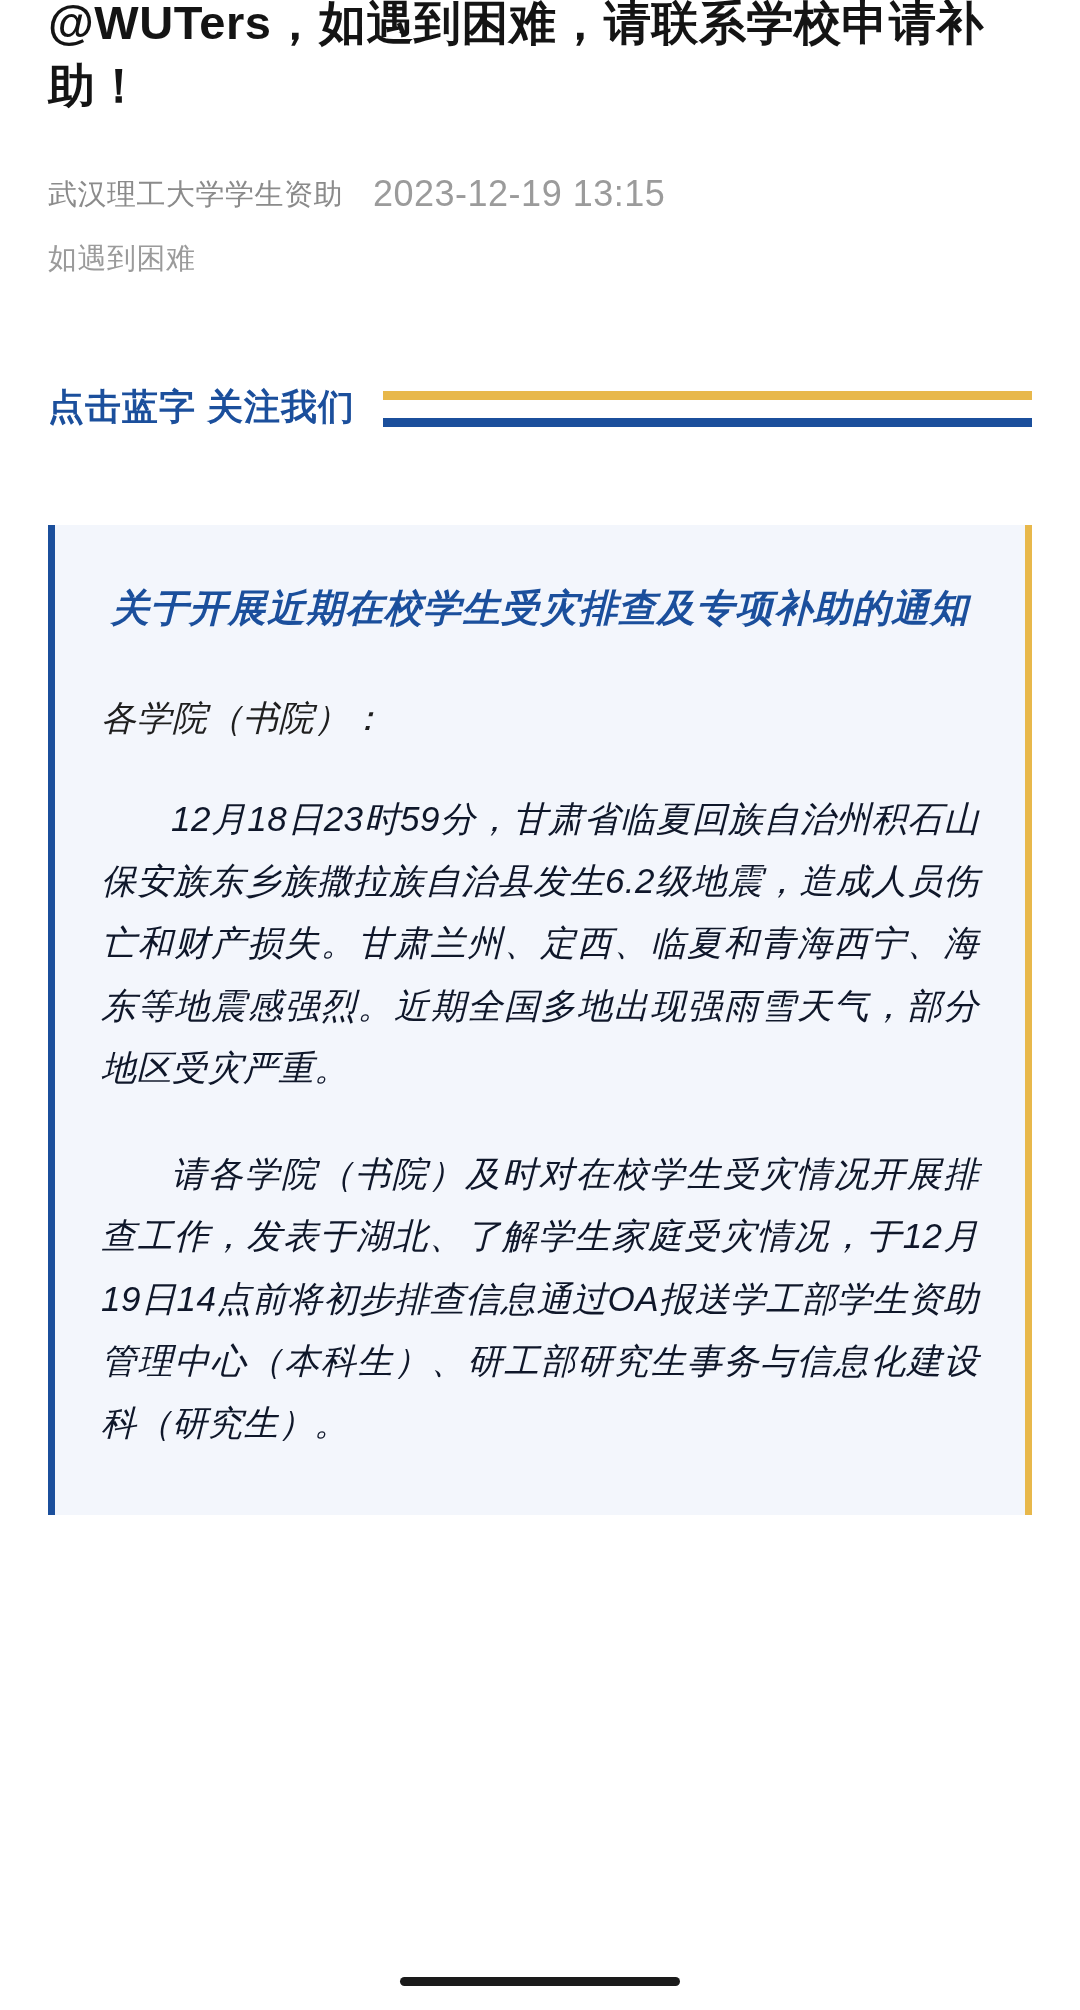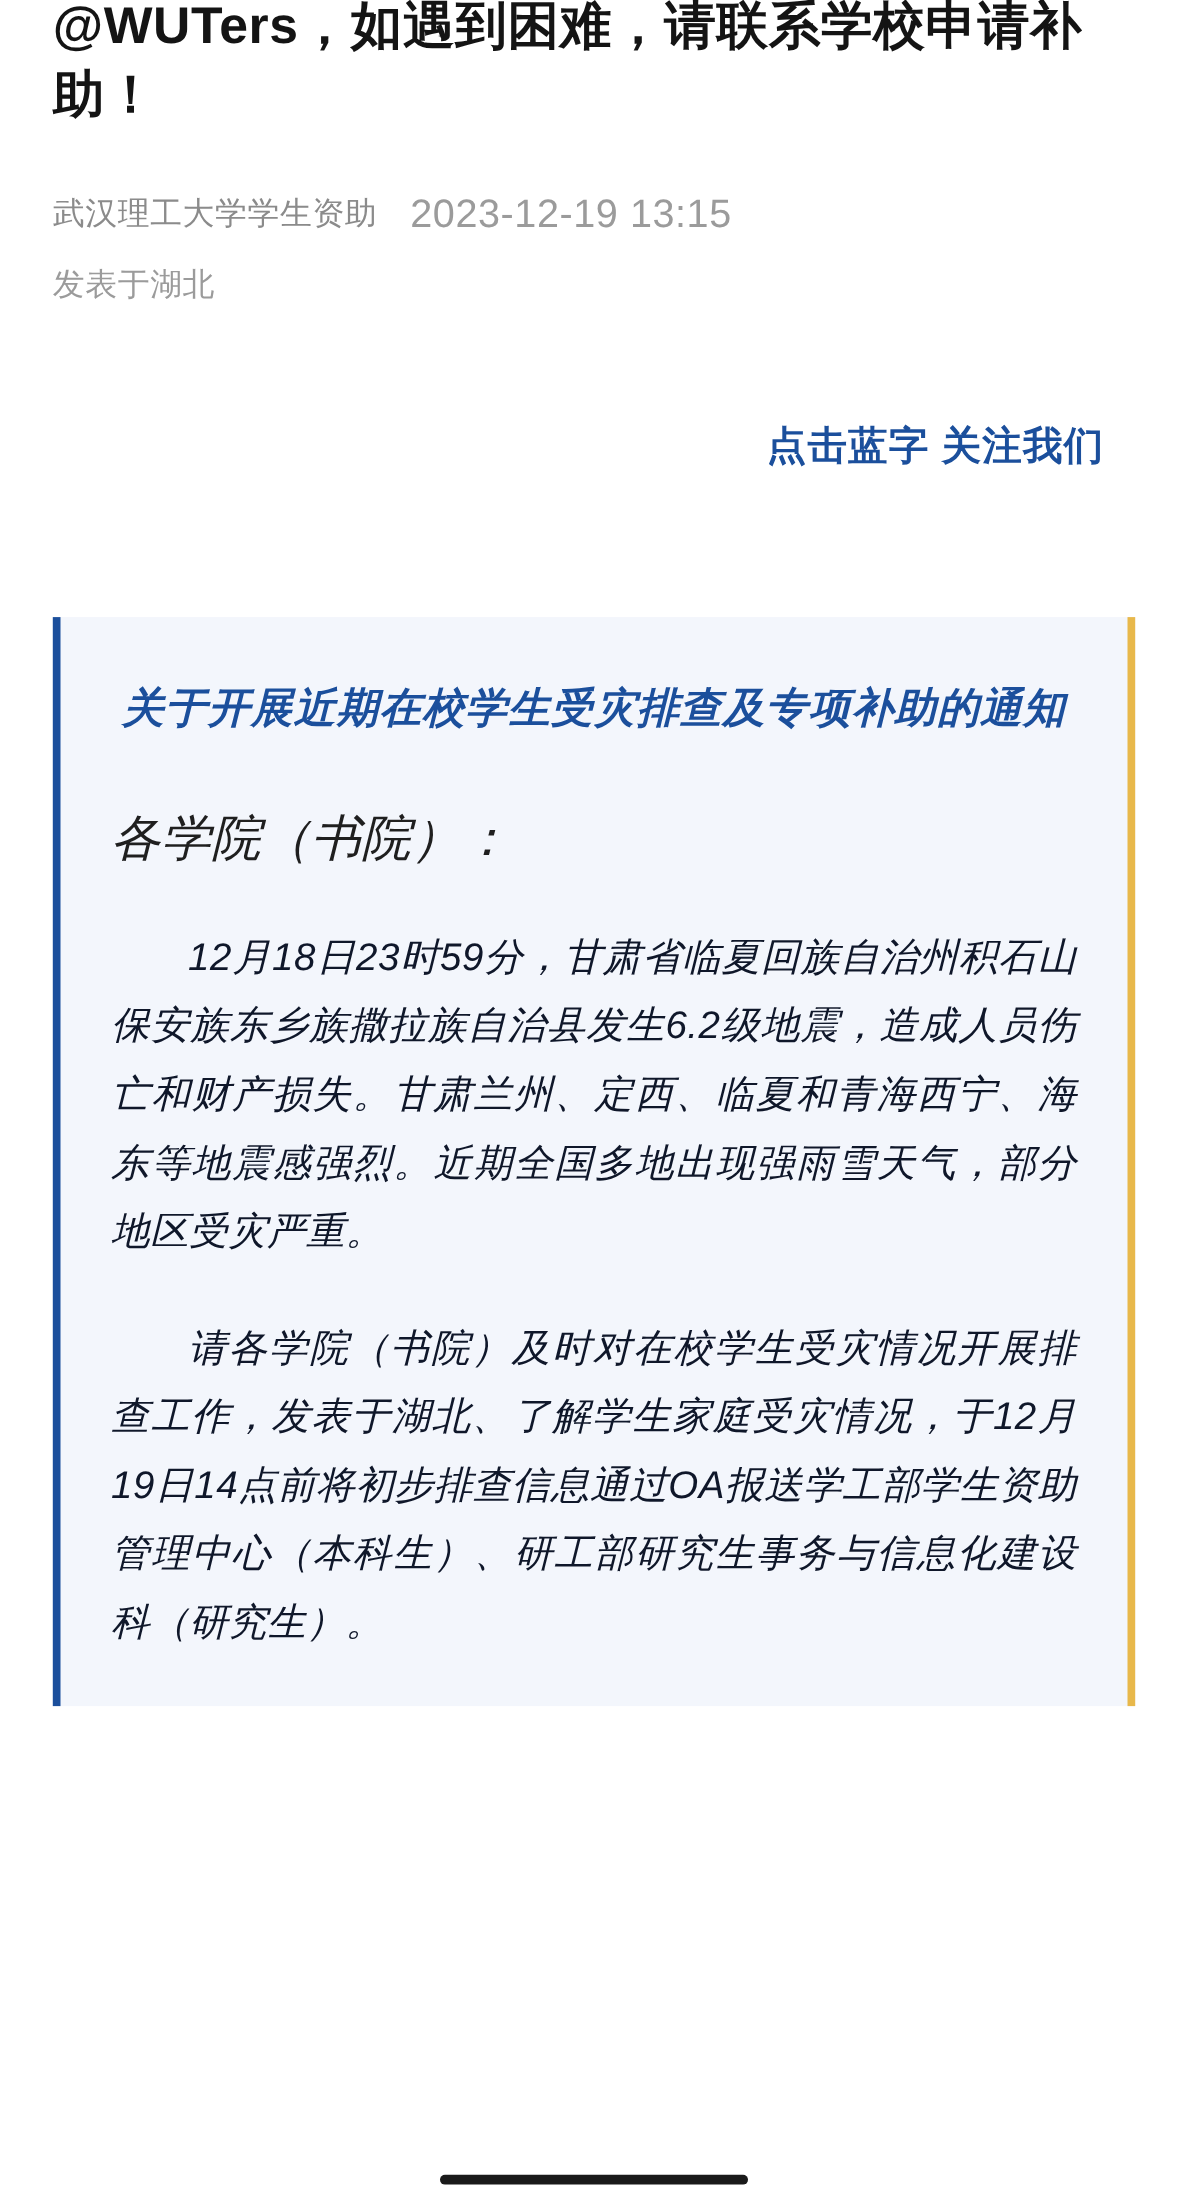"发表于湖北" div.meta-location { text: 发表于湖北 -> 如遇到困难 }
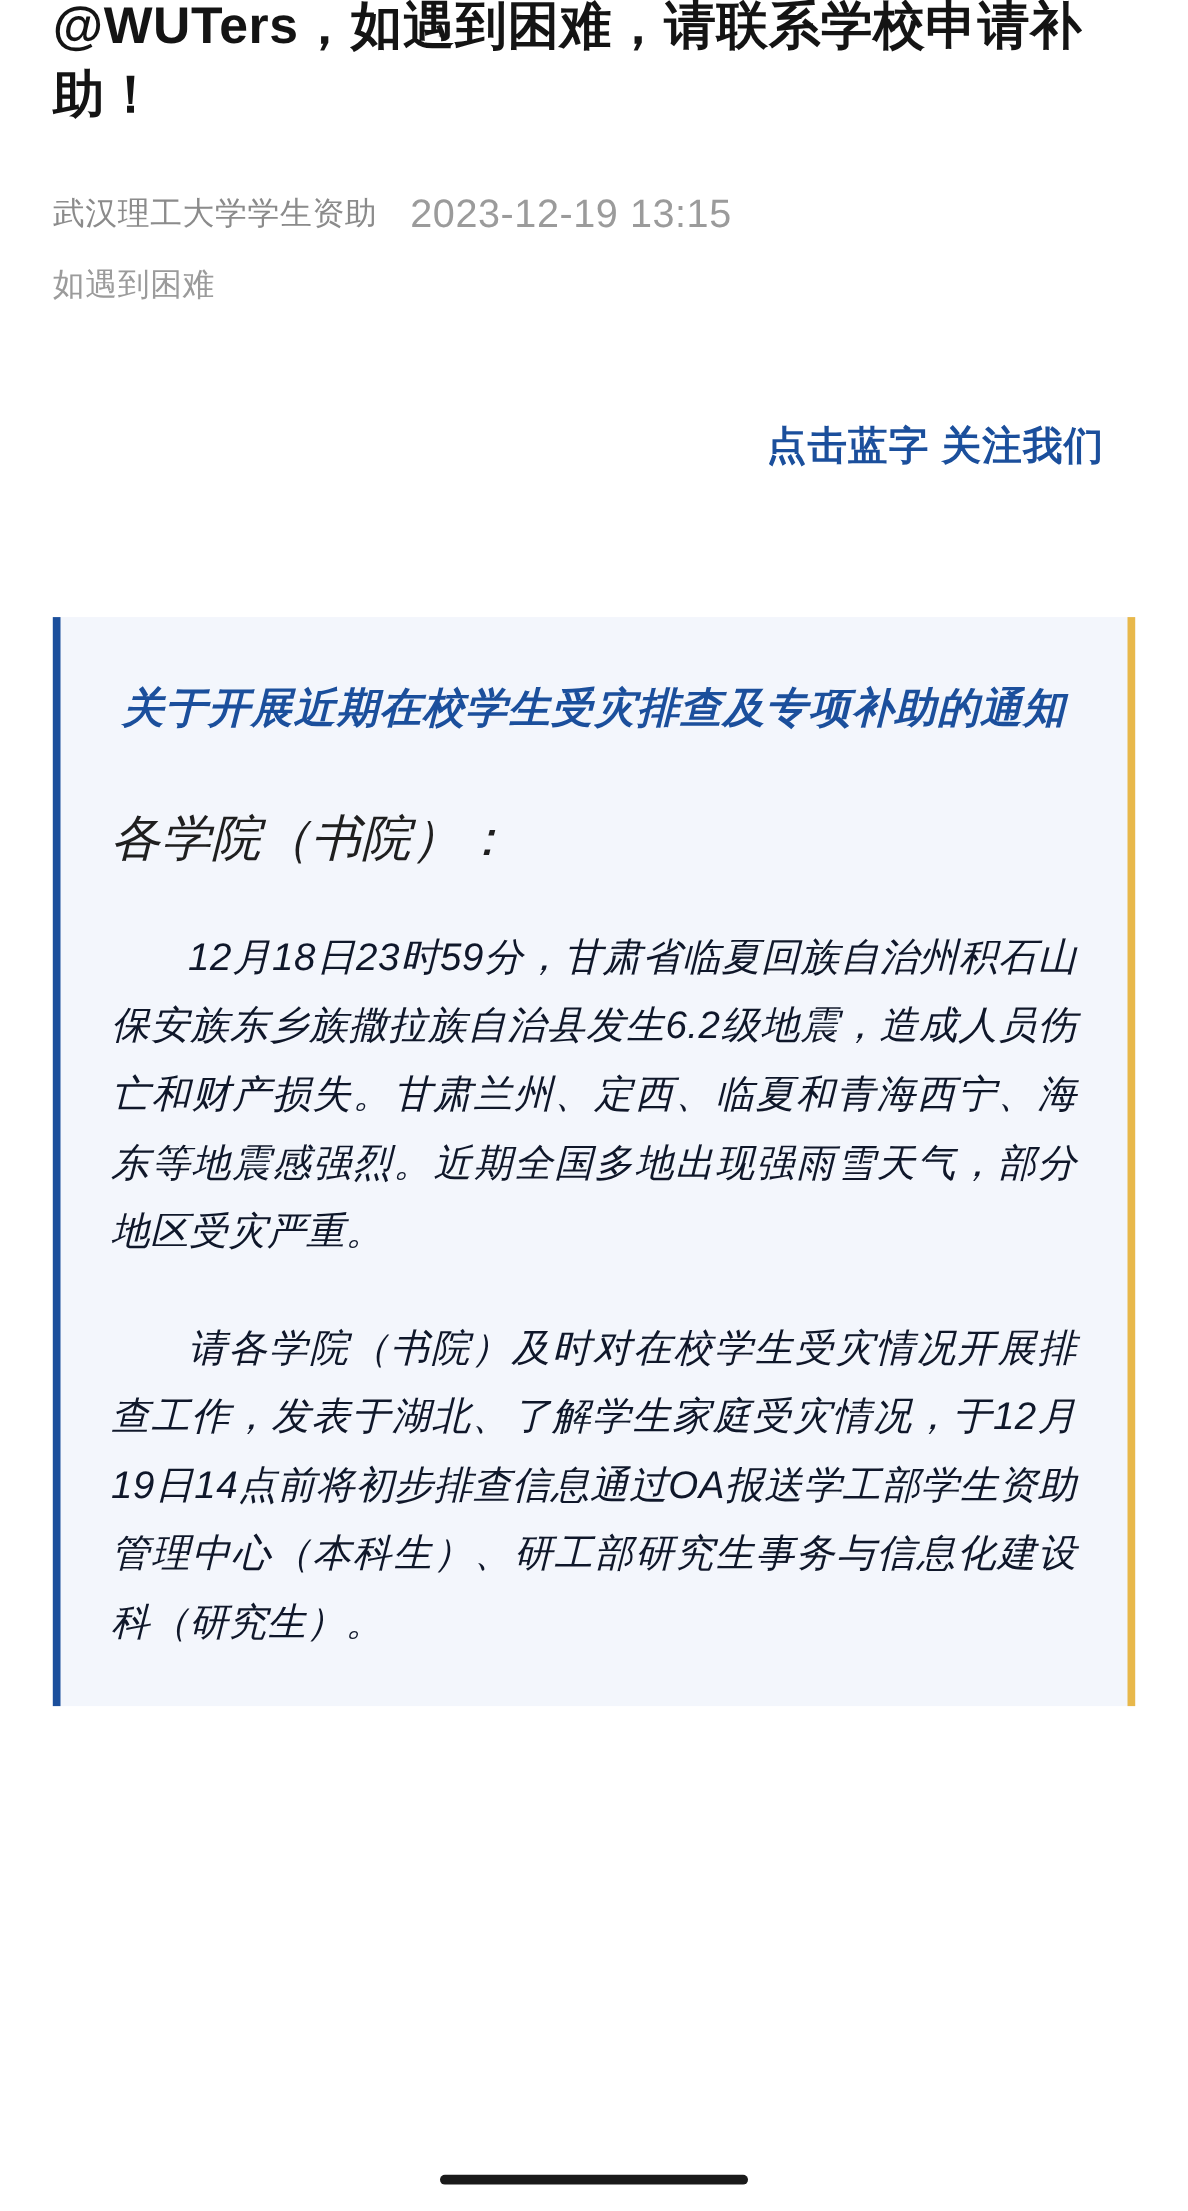"点击蓝字 关注我们" .follow-block { align-items: flex-end -> center; flex-direction: column -> none }
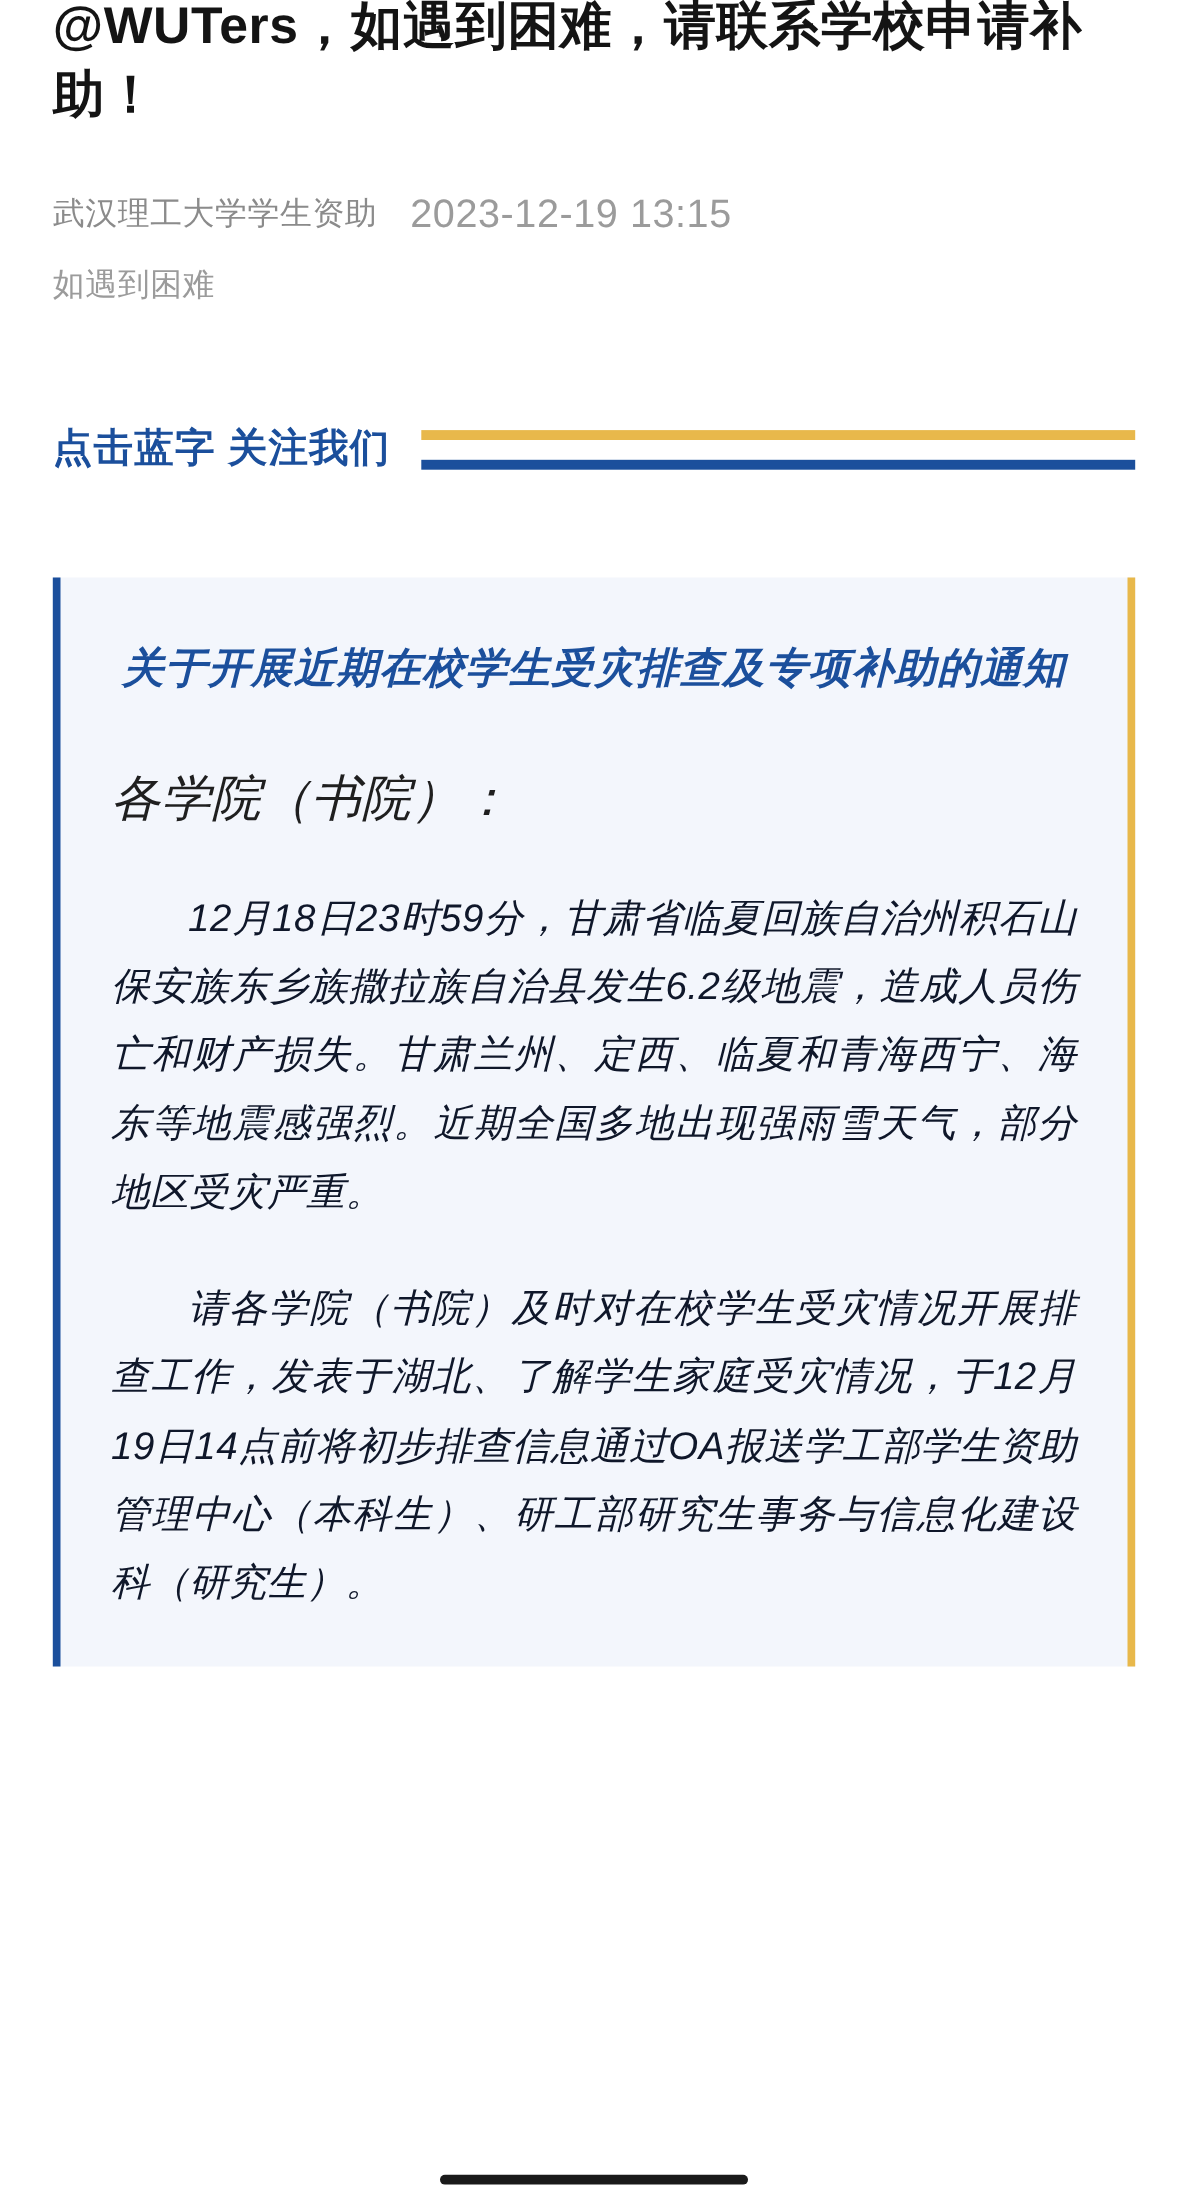"各学院（书院）：" .notice-salutation { font-size: 45px -> 35px }
